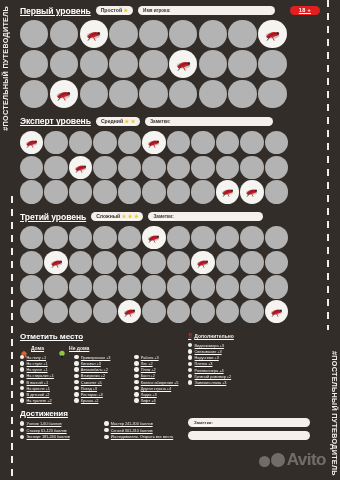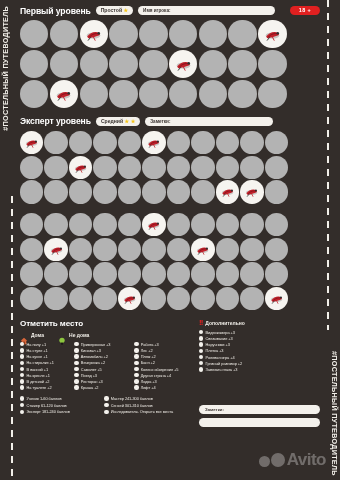"Первый уровень" .sheet { text-decoration: none -> underline }
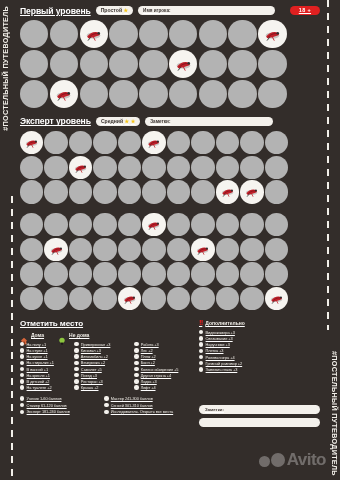"Третий уровень" div.lvl-head { html: none -> <div> <span>Третий уровень</span> <span> <span>Сложный</span> <span>★</span> <span>★</span> <span>★</span> </span> <span> <span>Заметки:</span> </span> </div> }
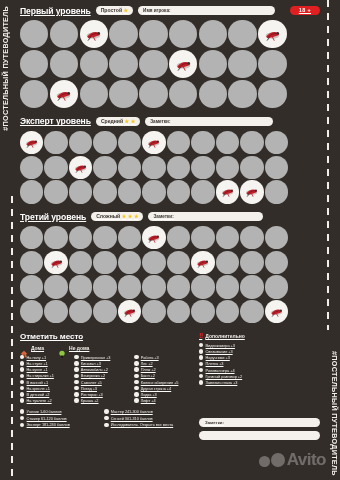"Отметить место" .legend-wrap { gap: 11px -> 0 }
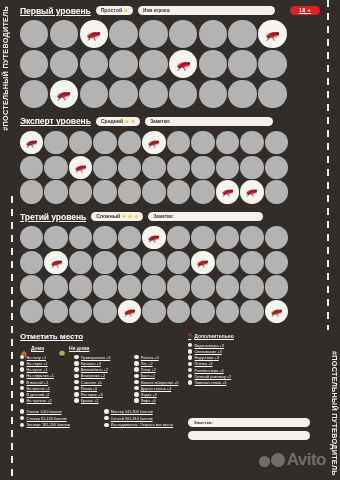"Достижения" div.sec-title { html: none -> <div>Достижения</div> }
